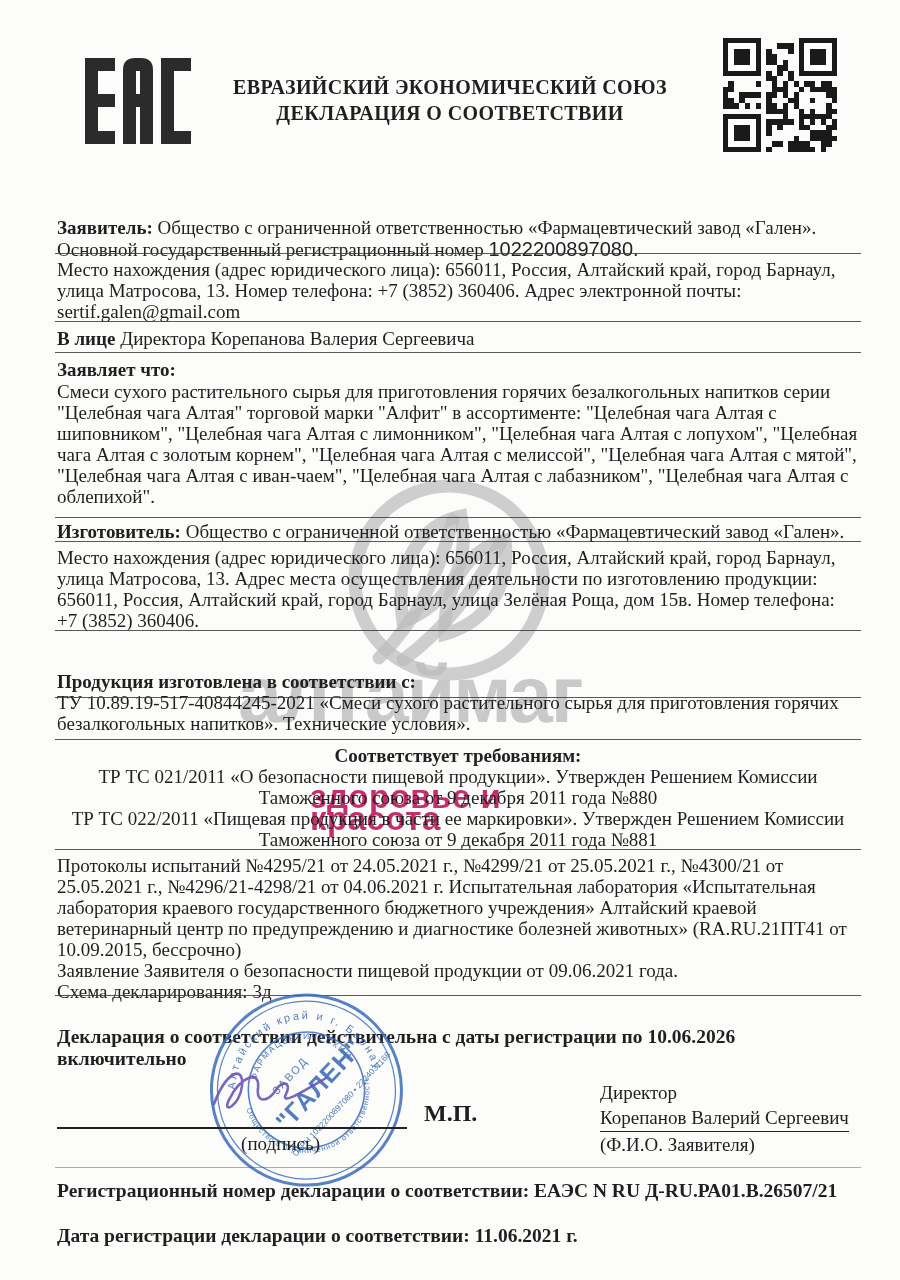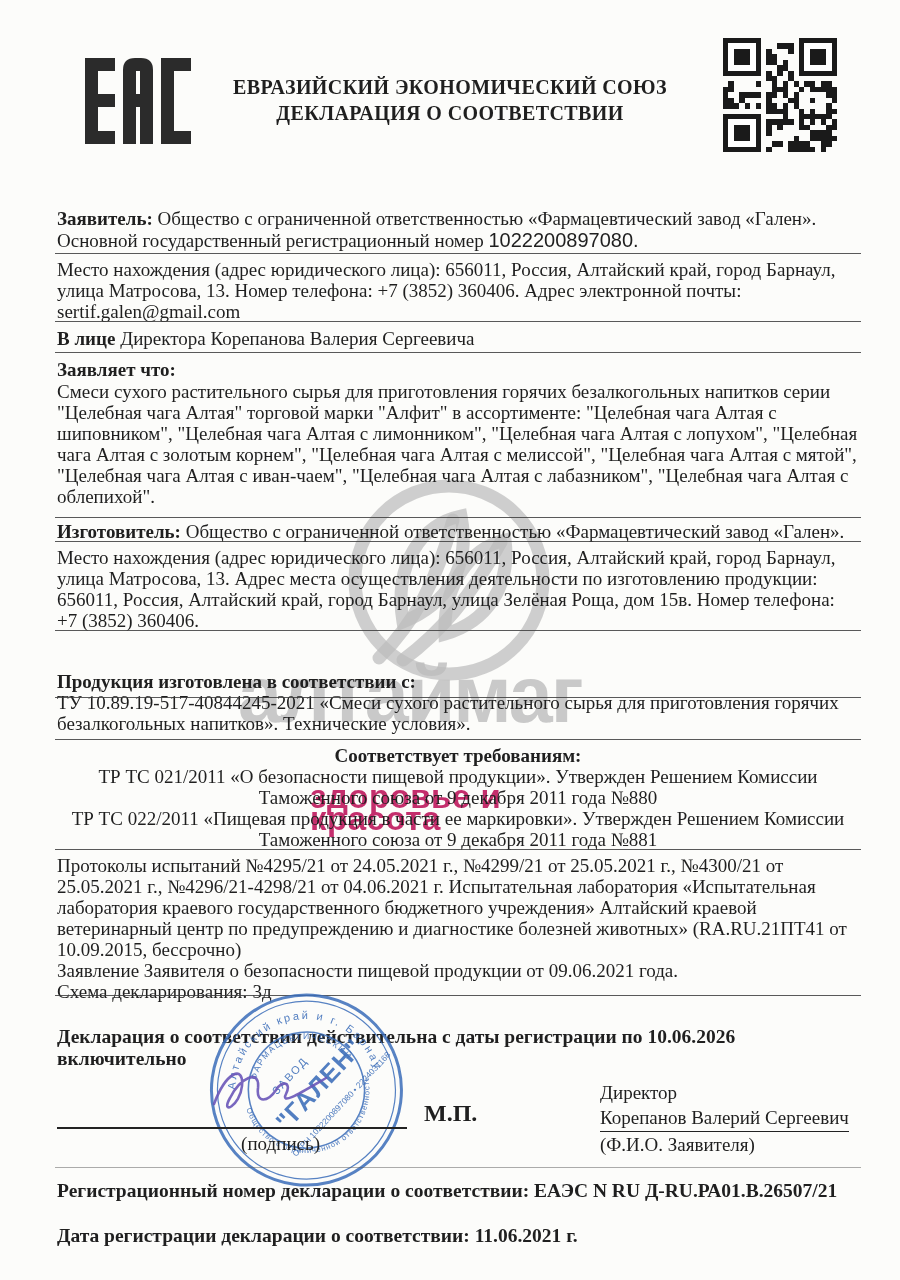"Заявитель: Общество с ограниченной" p.para { top: 208px -> 217px }
